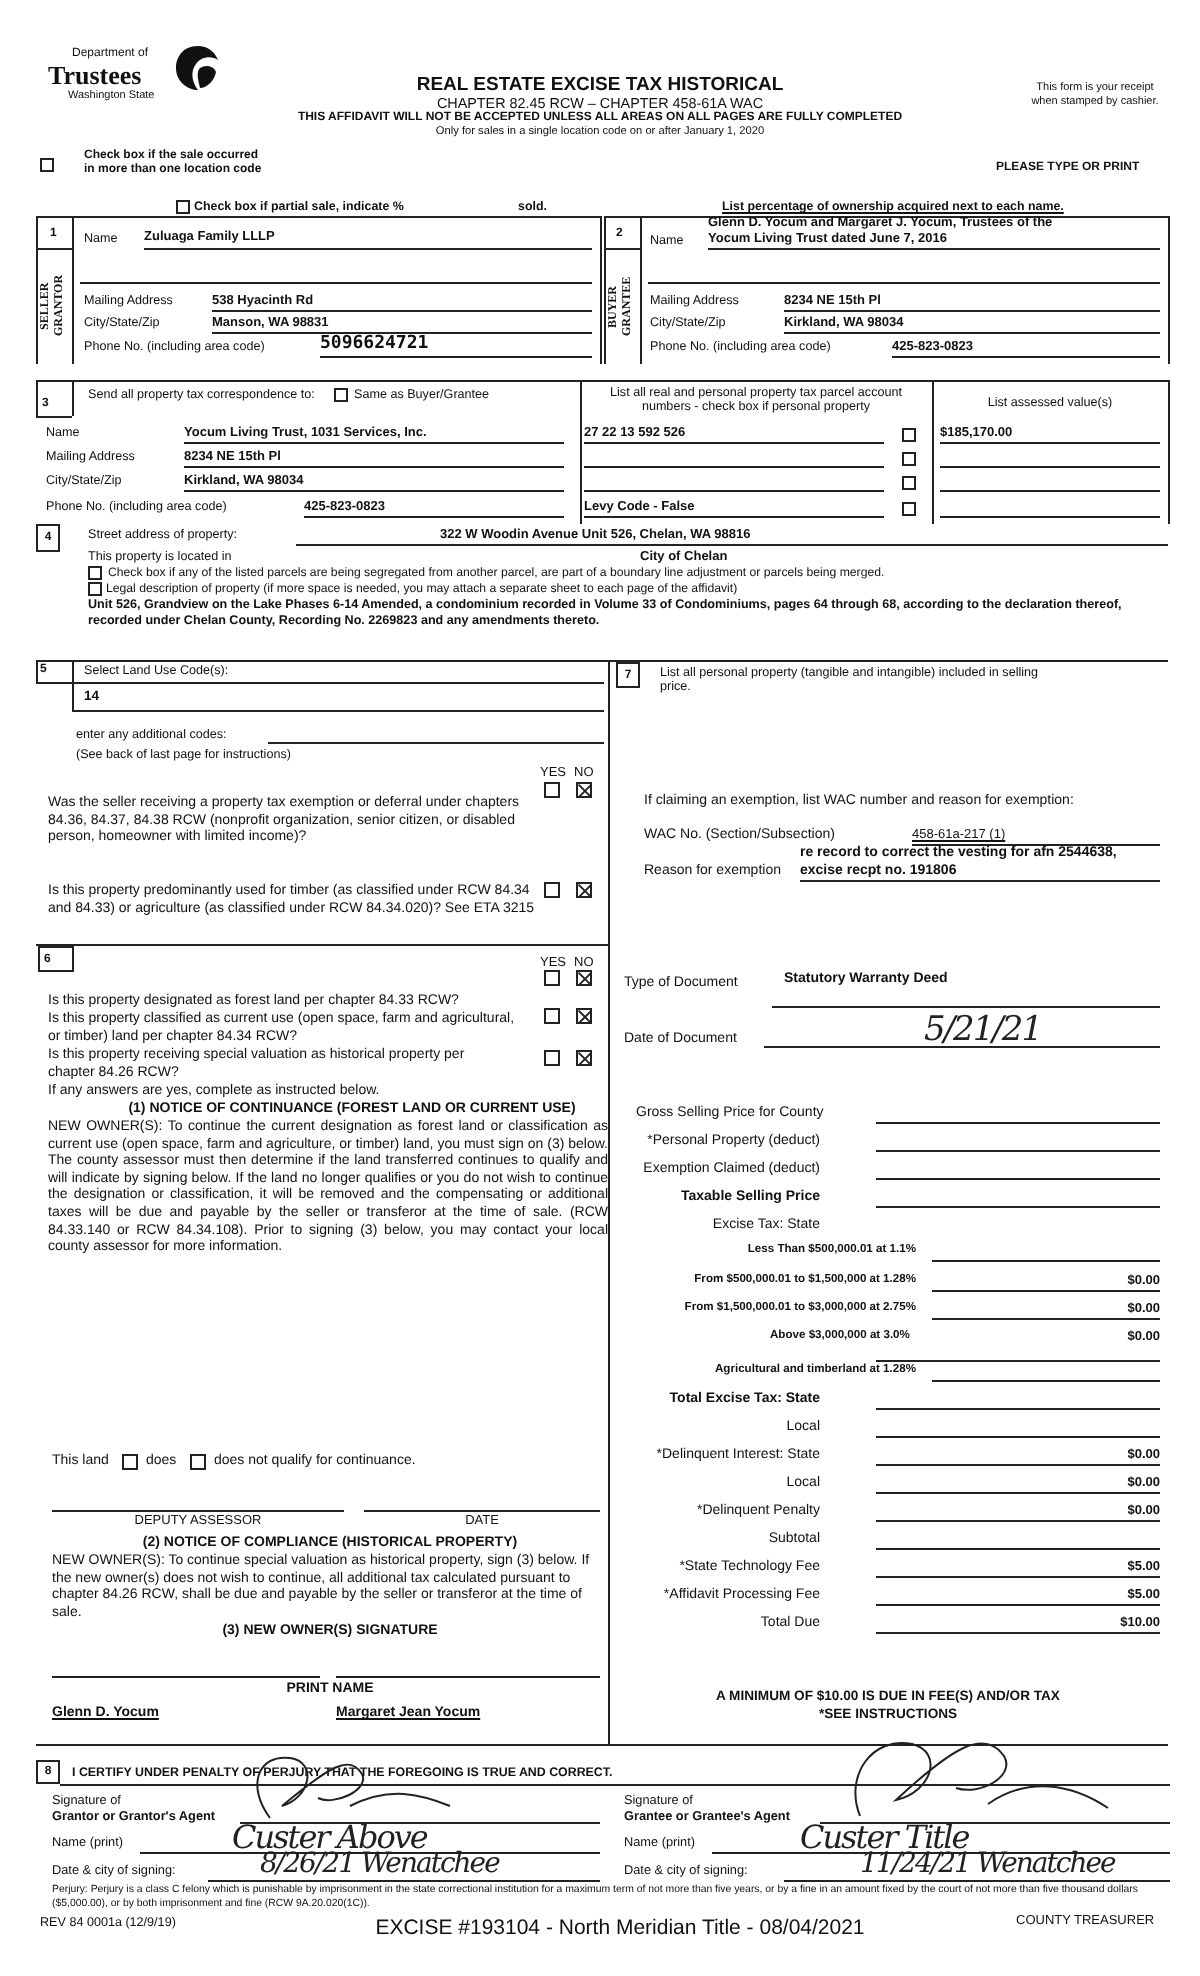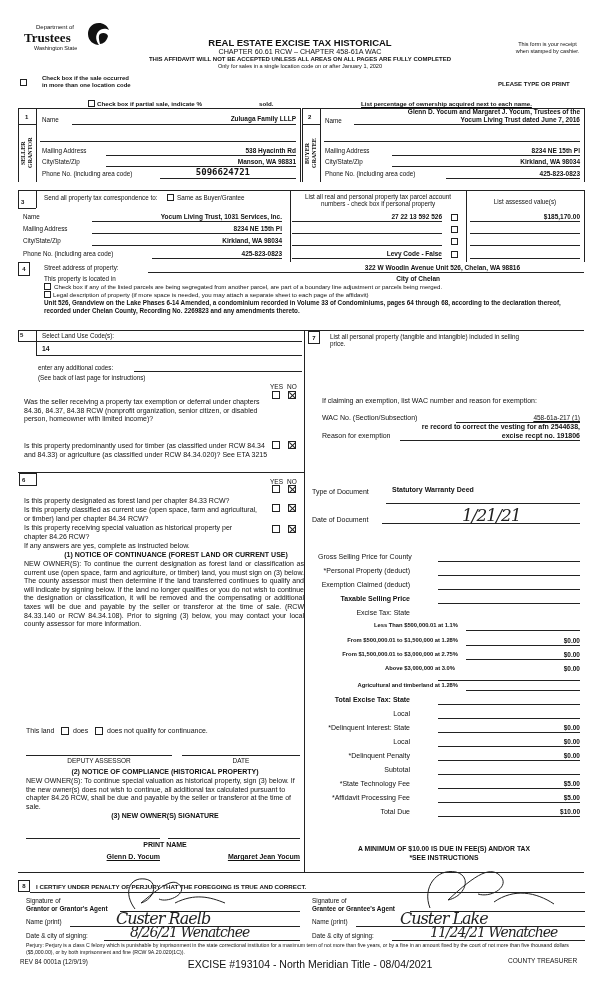"CHAPTER 60.61 RCW – CHAPTER" div.abs { text: 60.61 -> 82.45 }
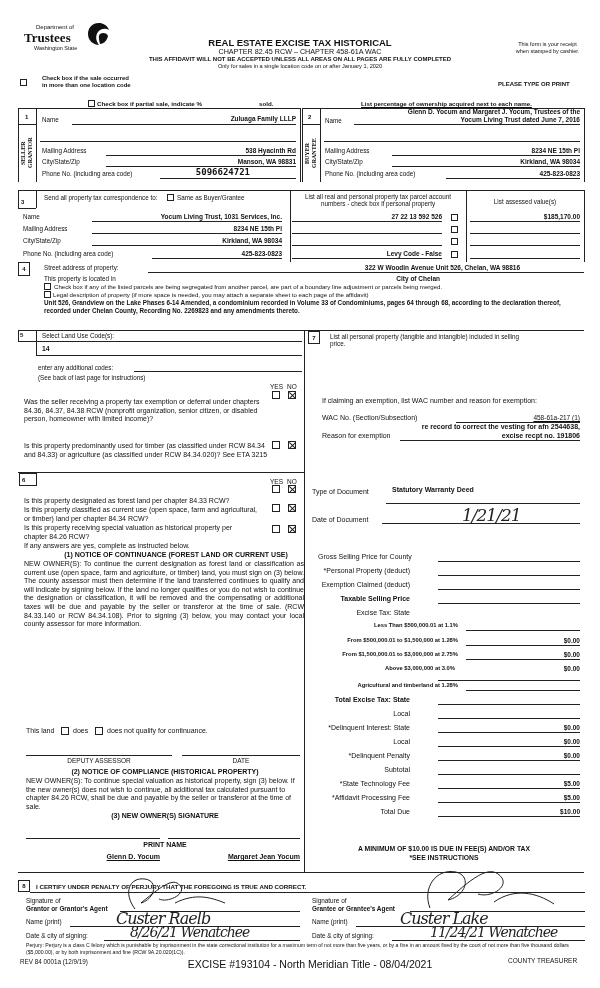"5096624721" .val { text-align: right -> left }
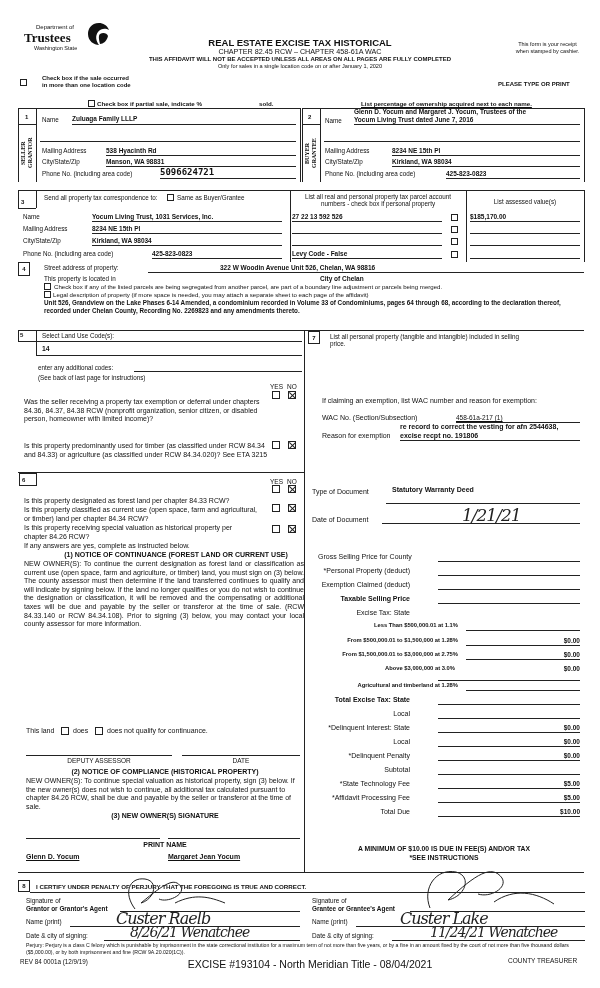"1/21/21" div.sig { text: 1/21/21 -> 5/21/21 }
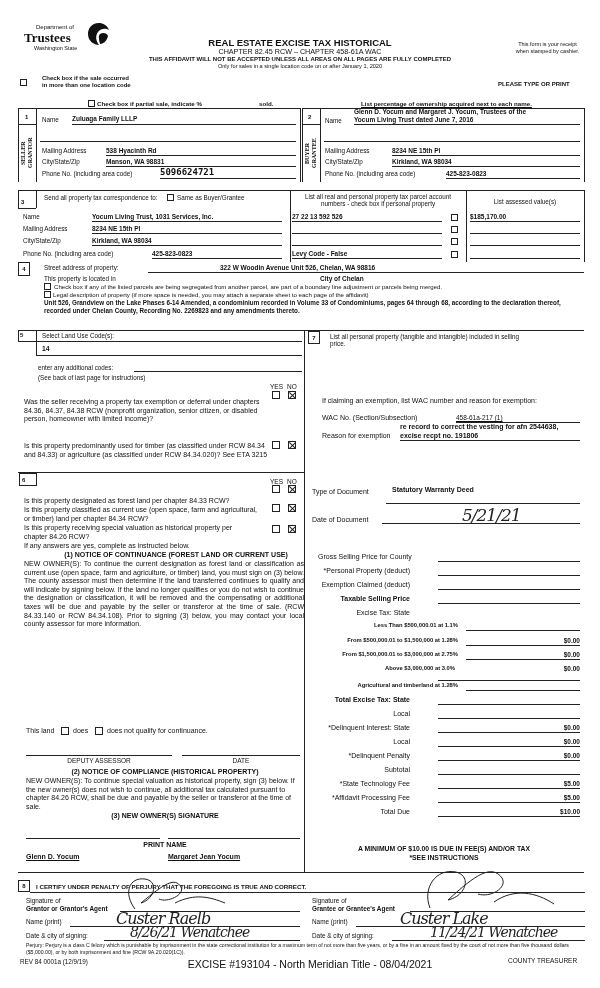"Custer Raelb" div.sig { text: Raelb -> Above }
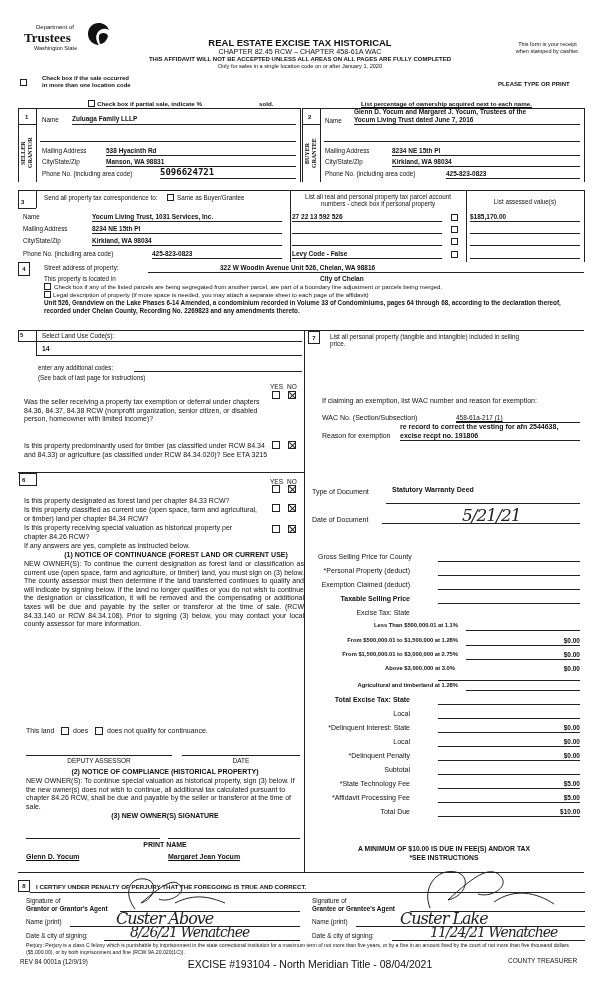"Custer Lake" div.sig { text: Lake -> Title }
